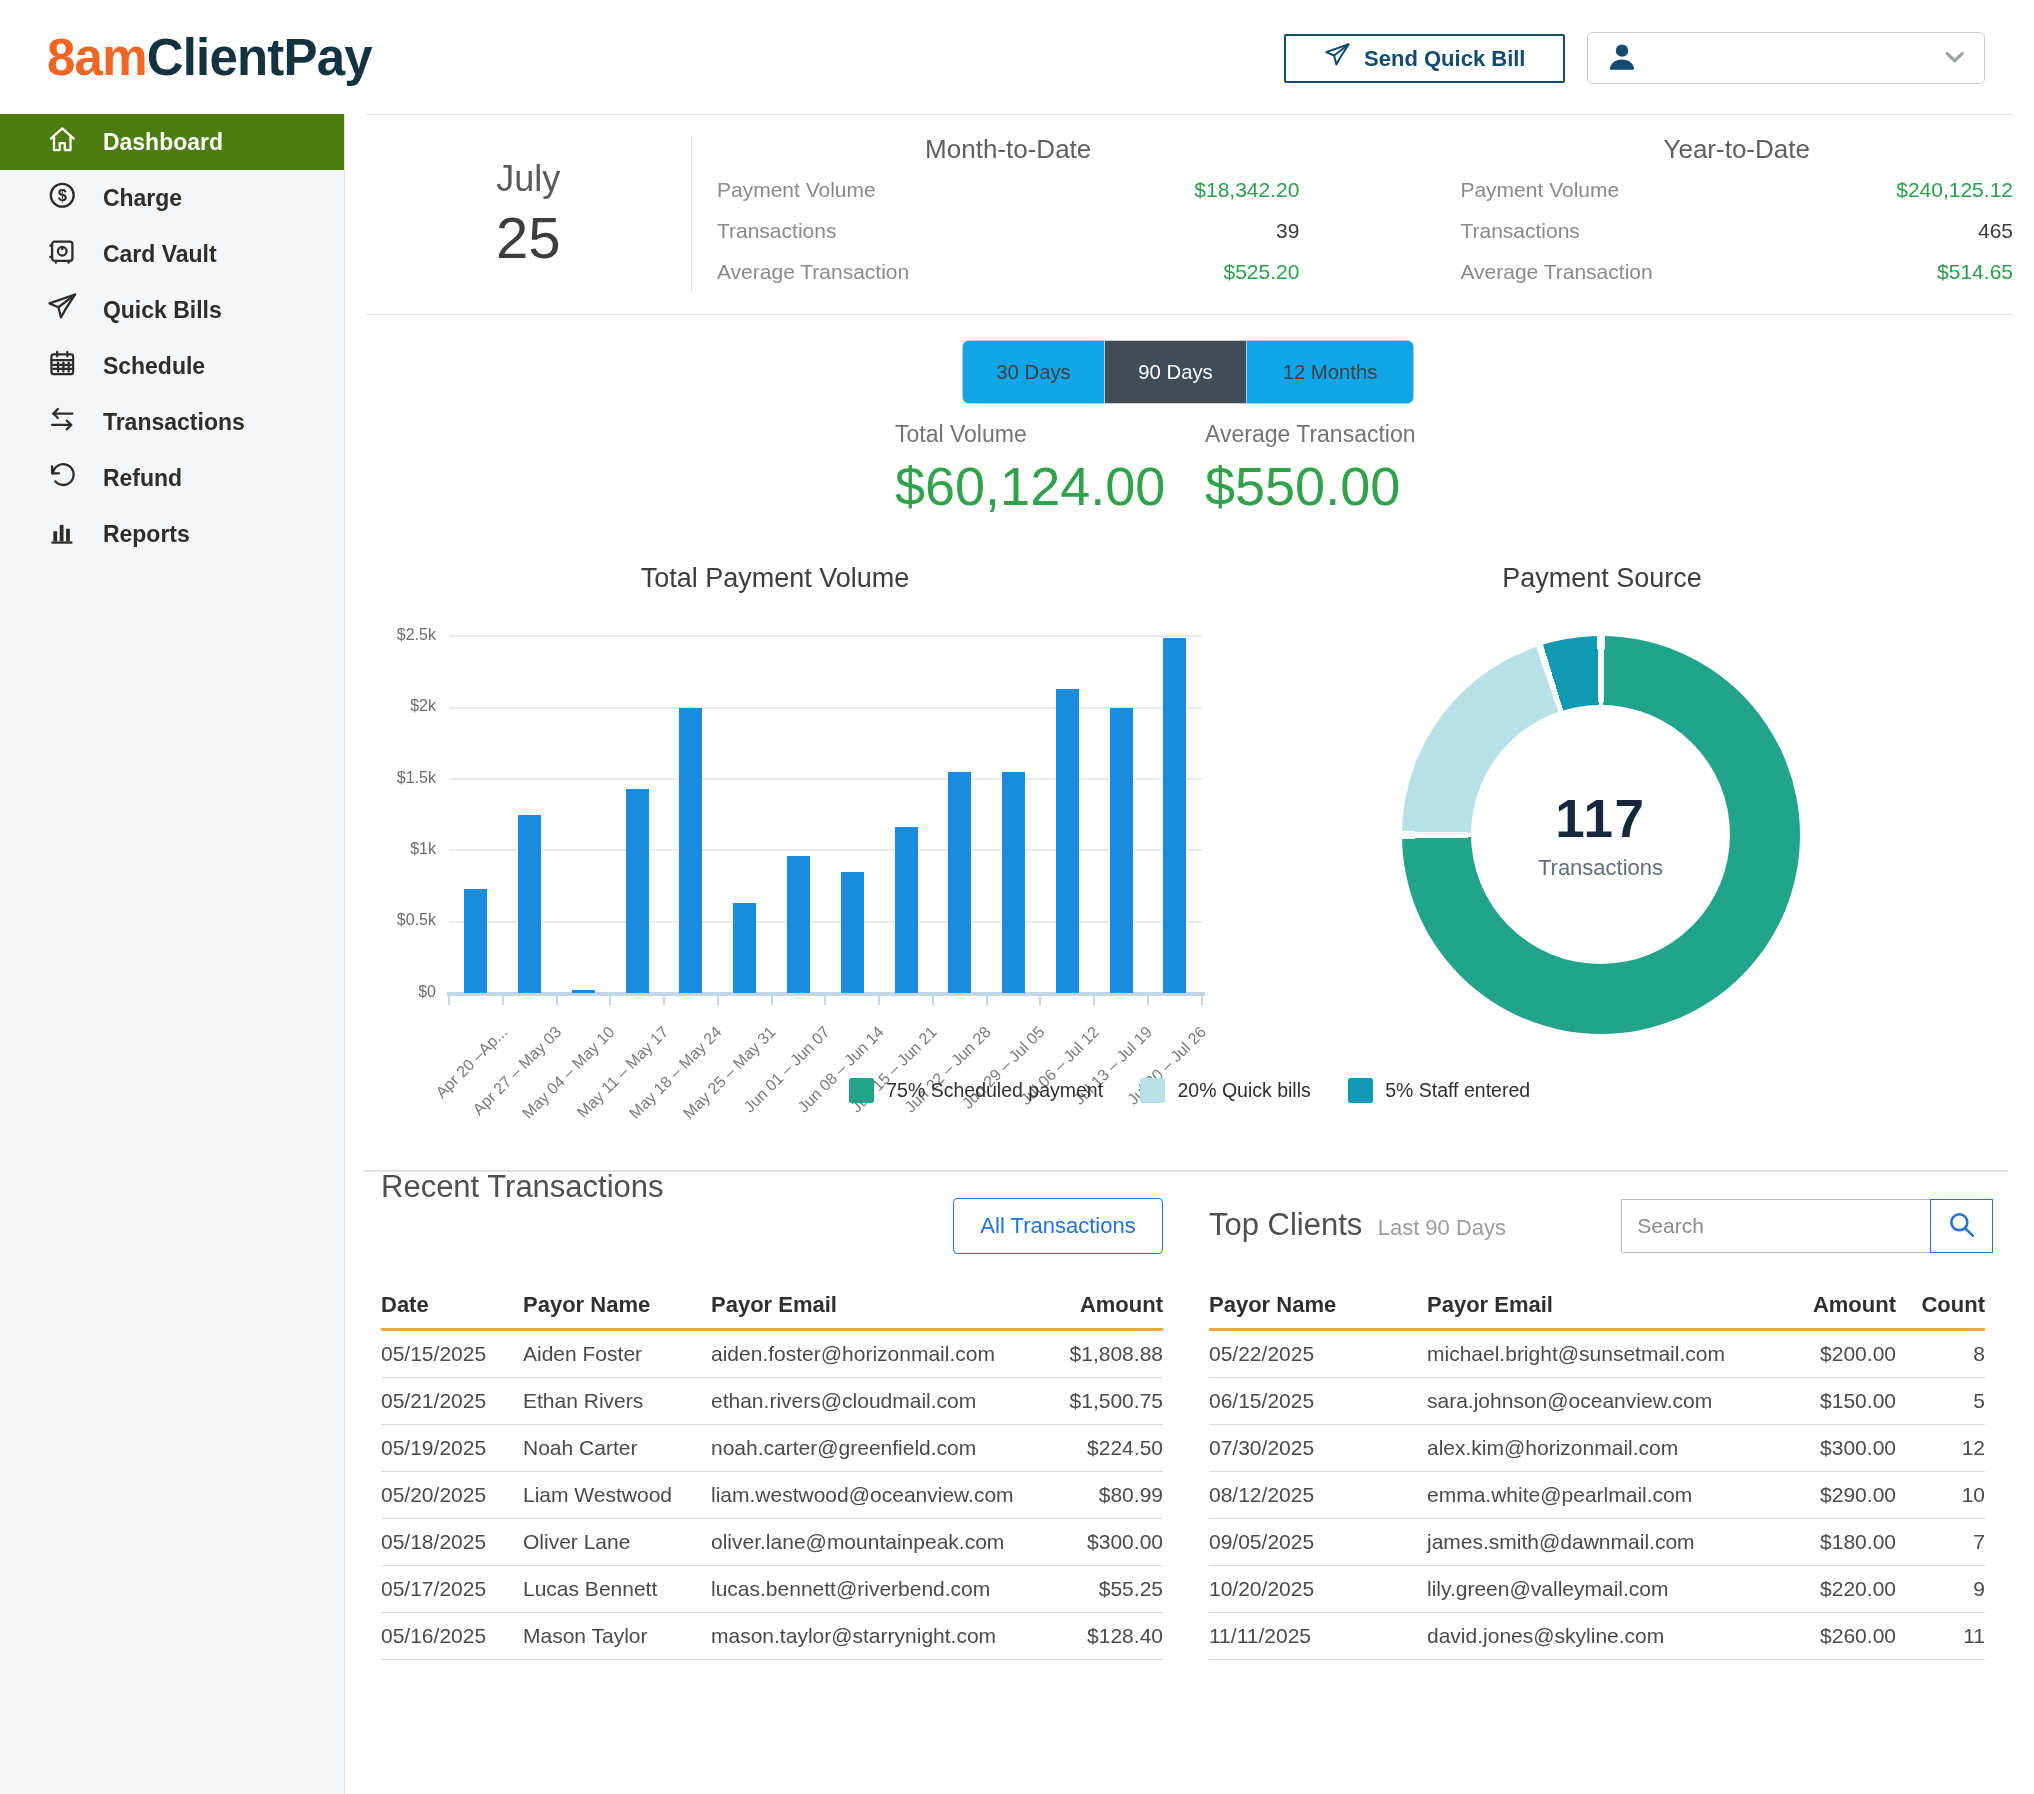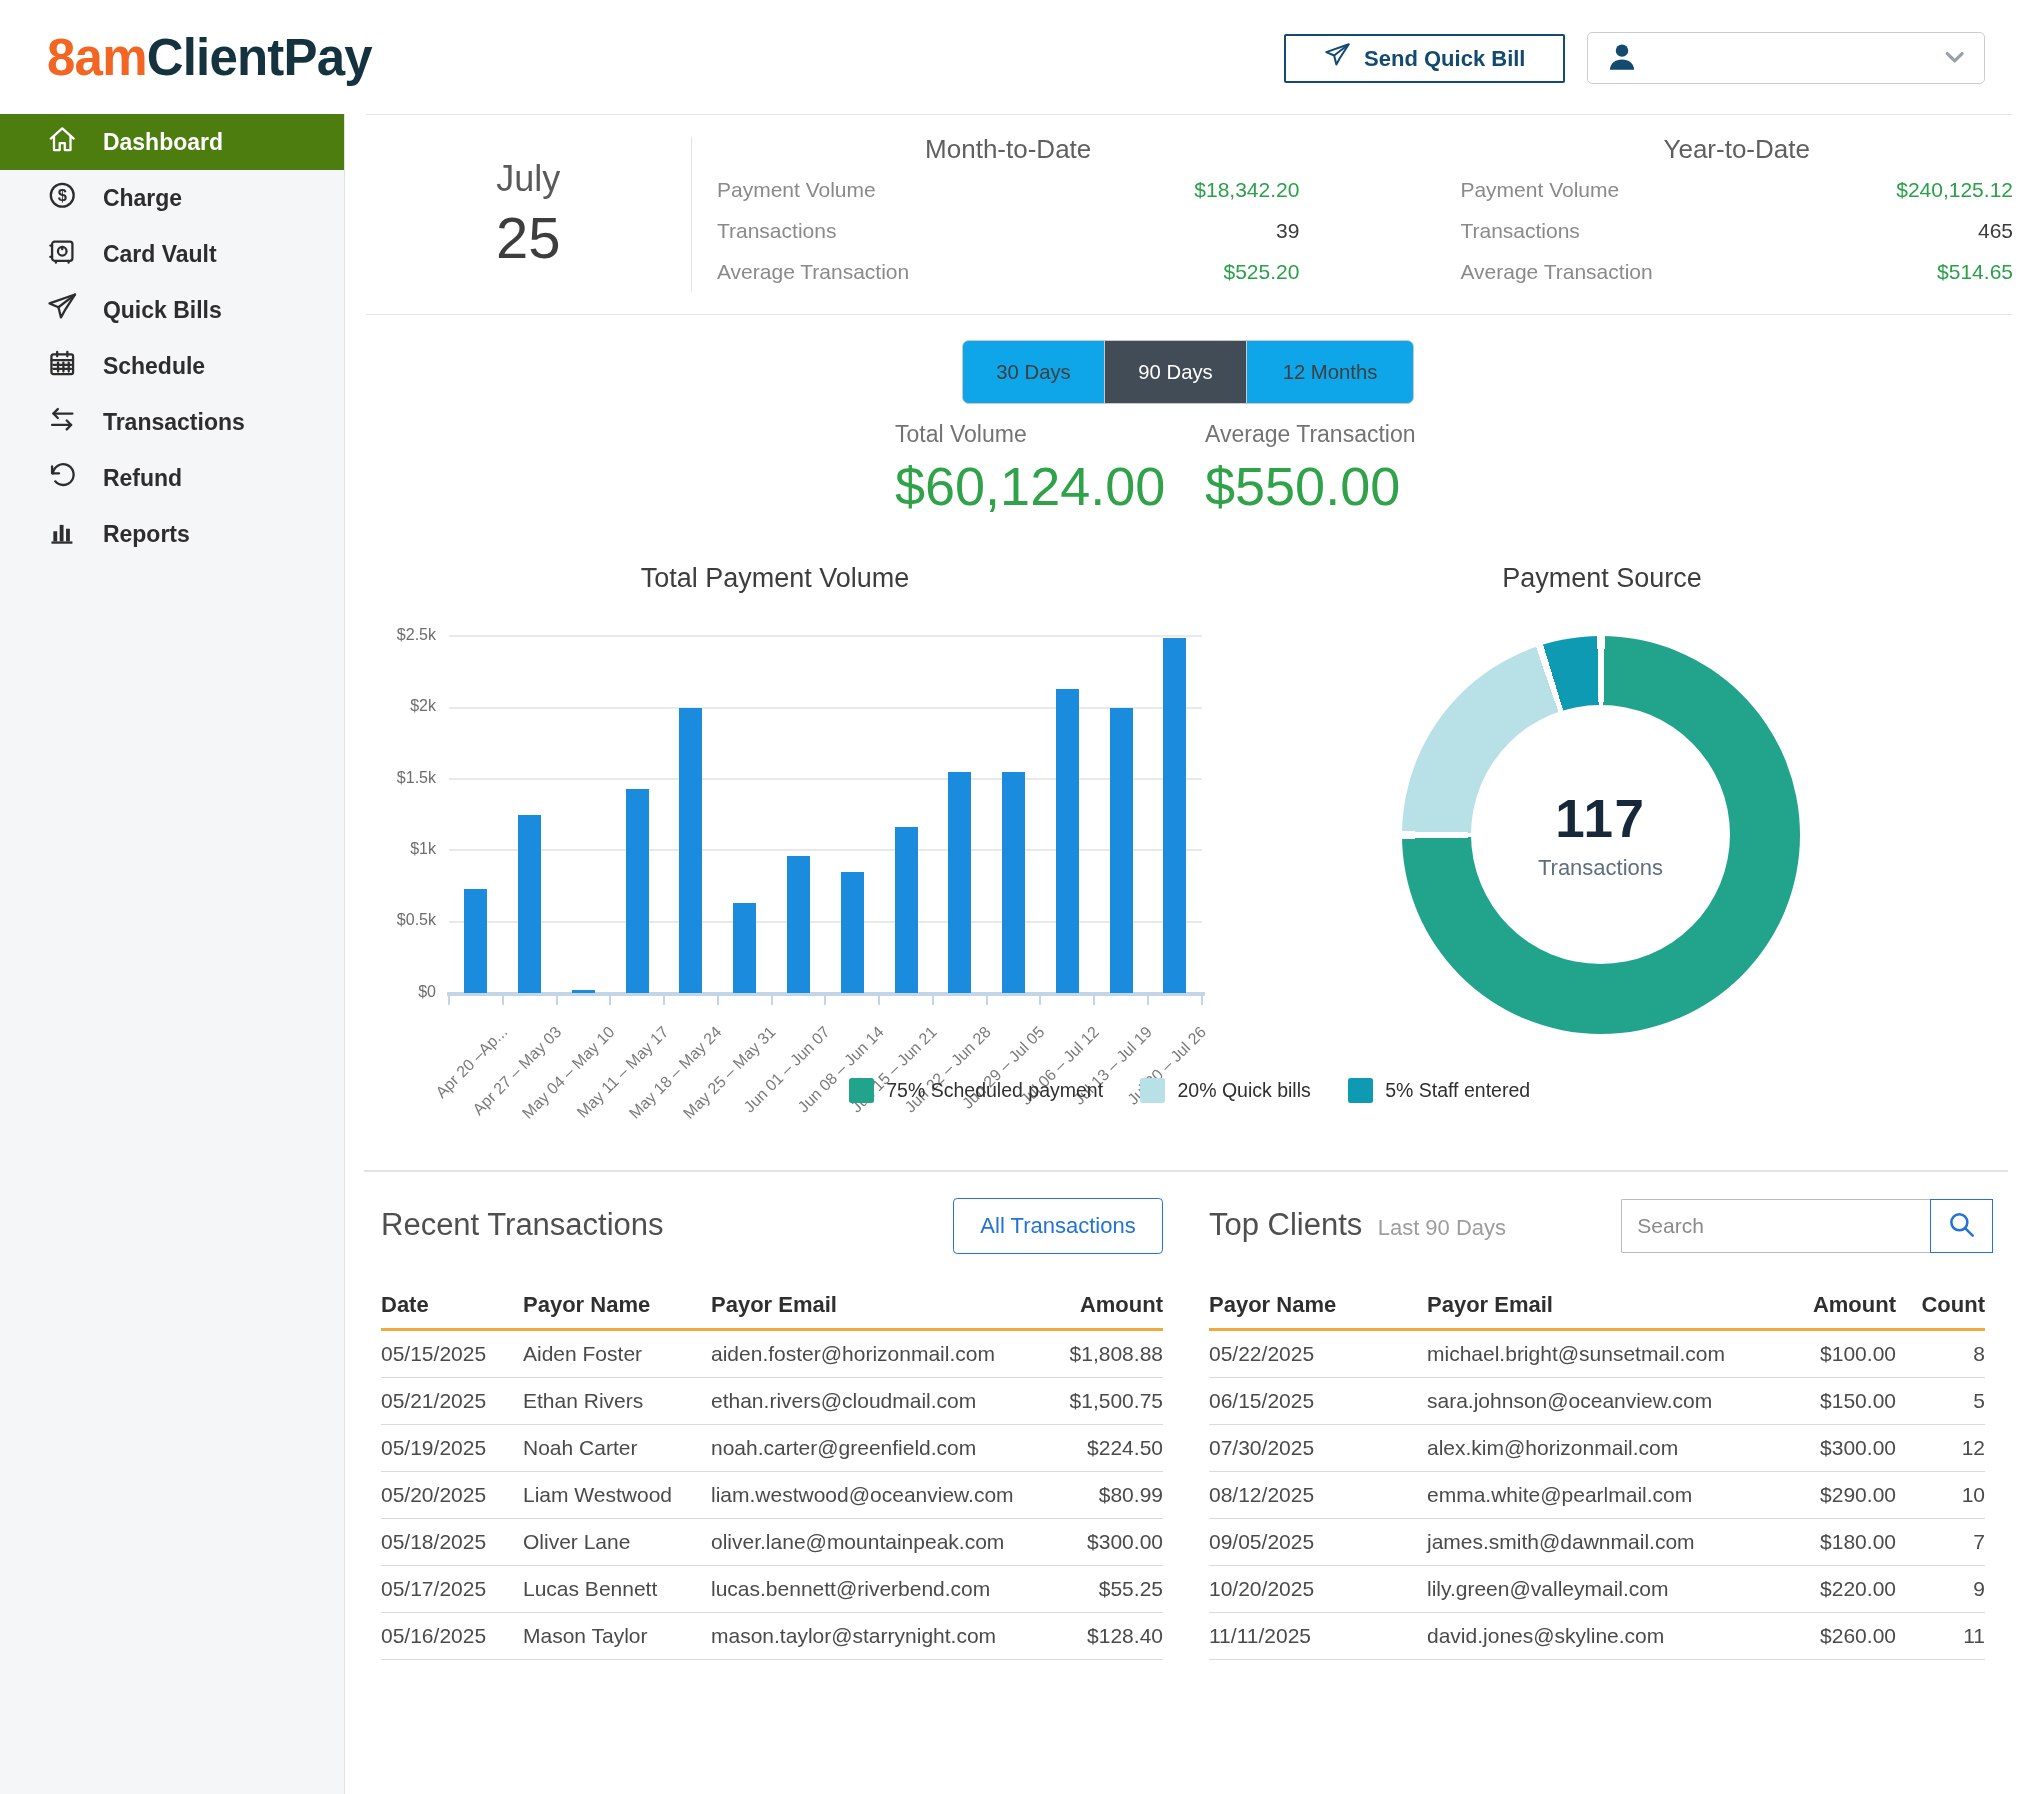"Recent Transactions" div.sec-heading { top: 1207px -> 1169px }
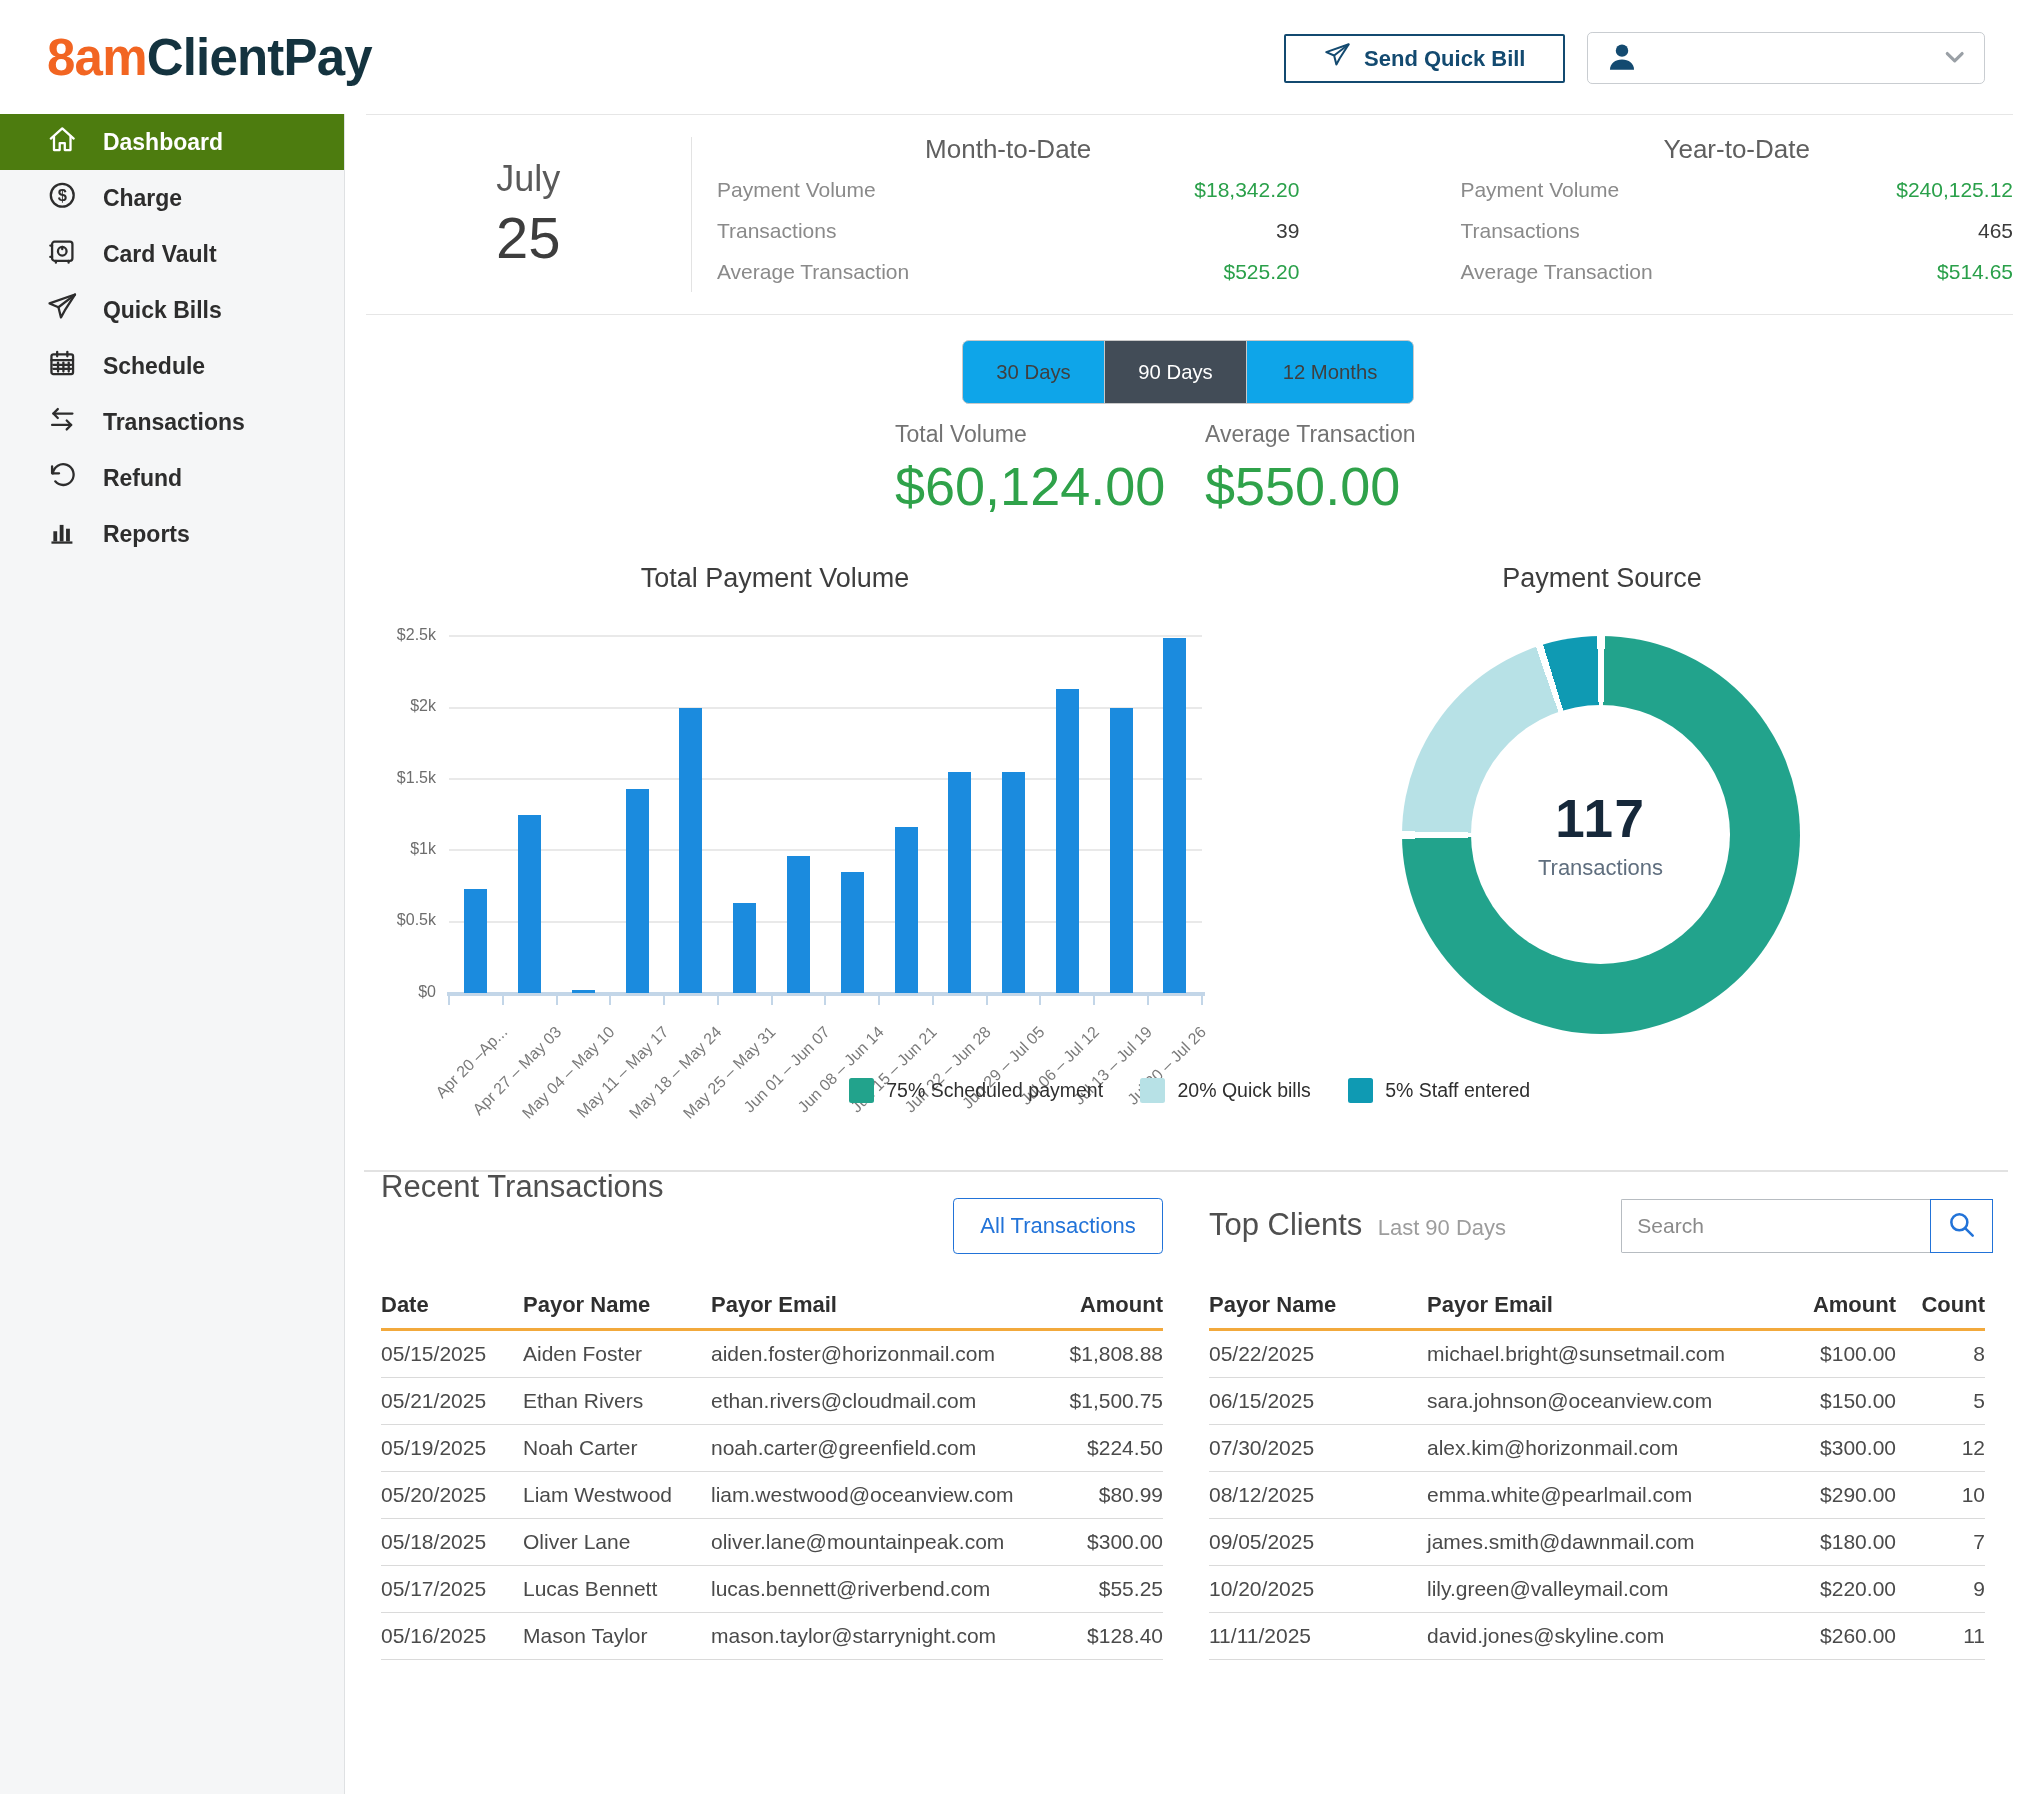"$100.00" div.cell { text: $100.00 -> $200.00 }
